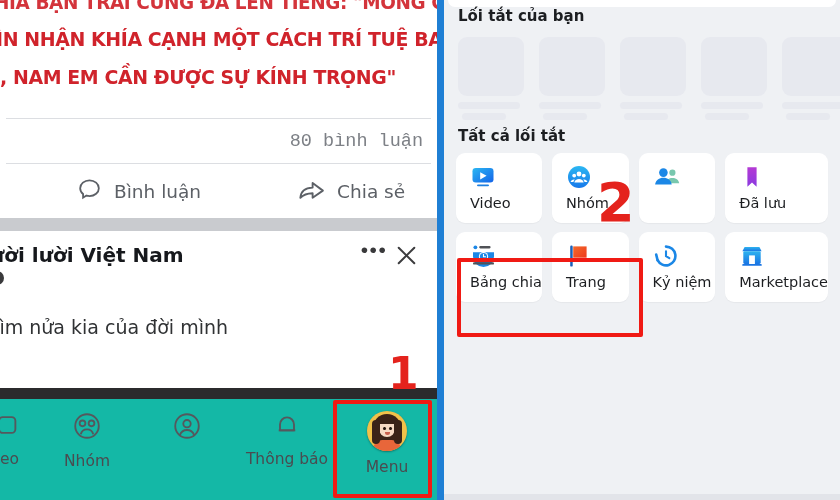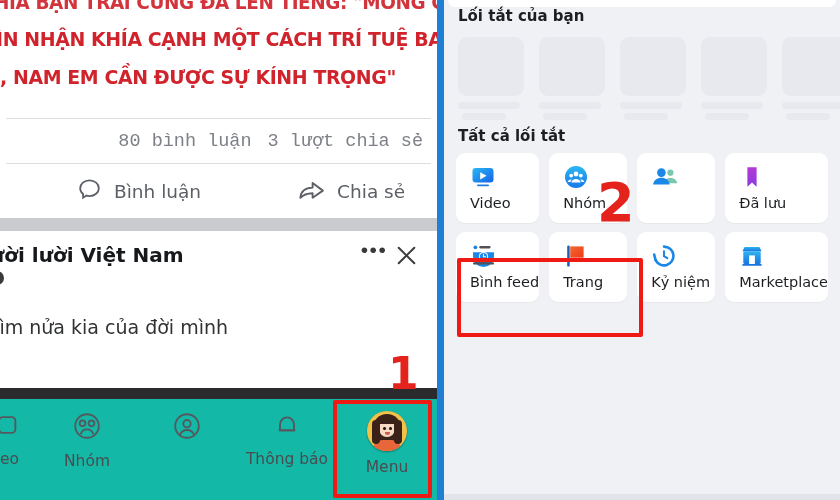"3 lượt chia sẻ" span { html: <span>3 lượt chia sẻ</span> -> none }
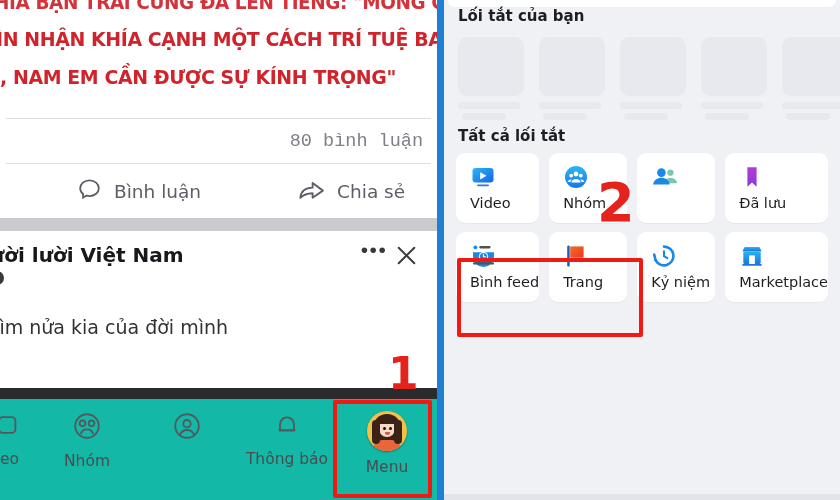"Bình feed" div.tlabel { text: Bình feed -> Bảng chia }
